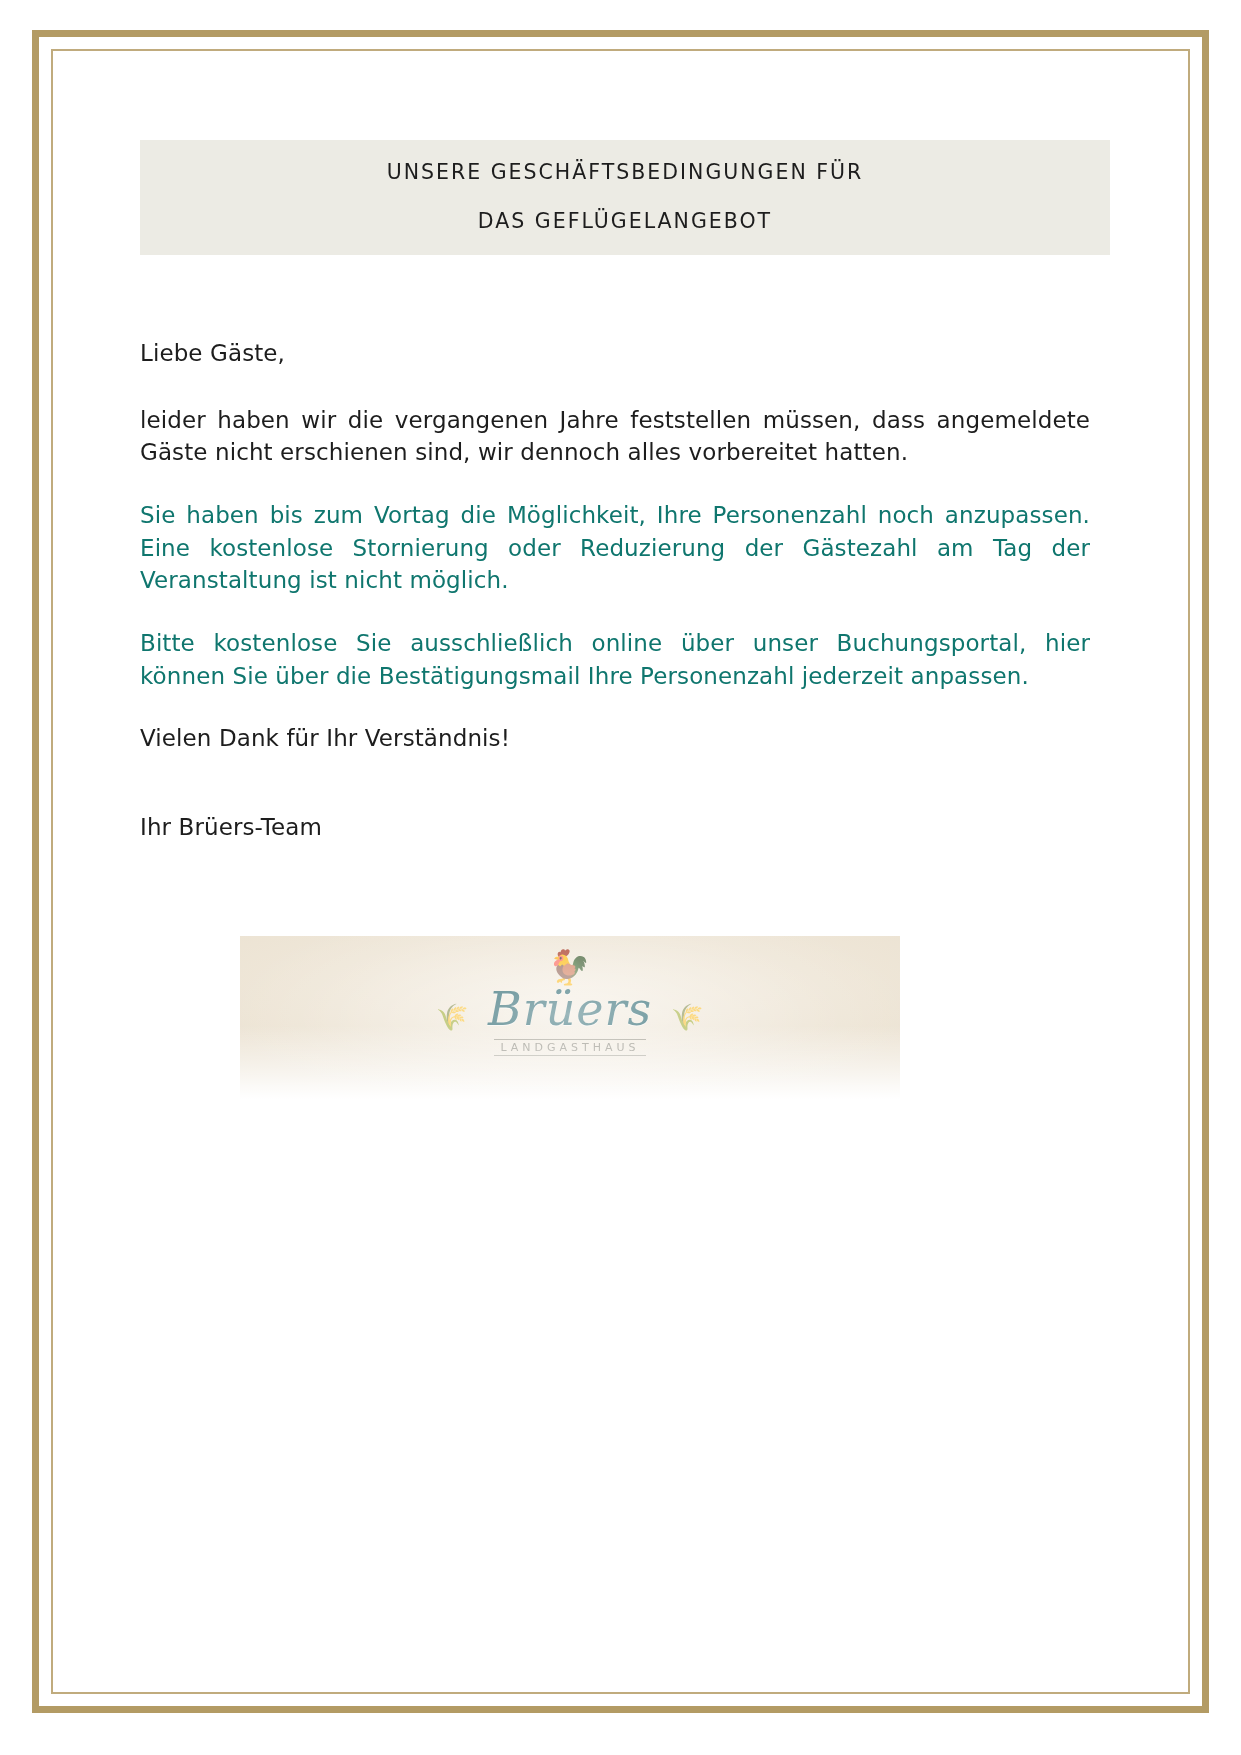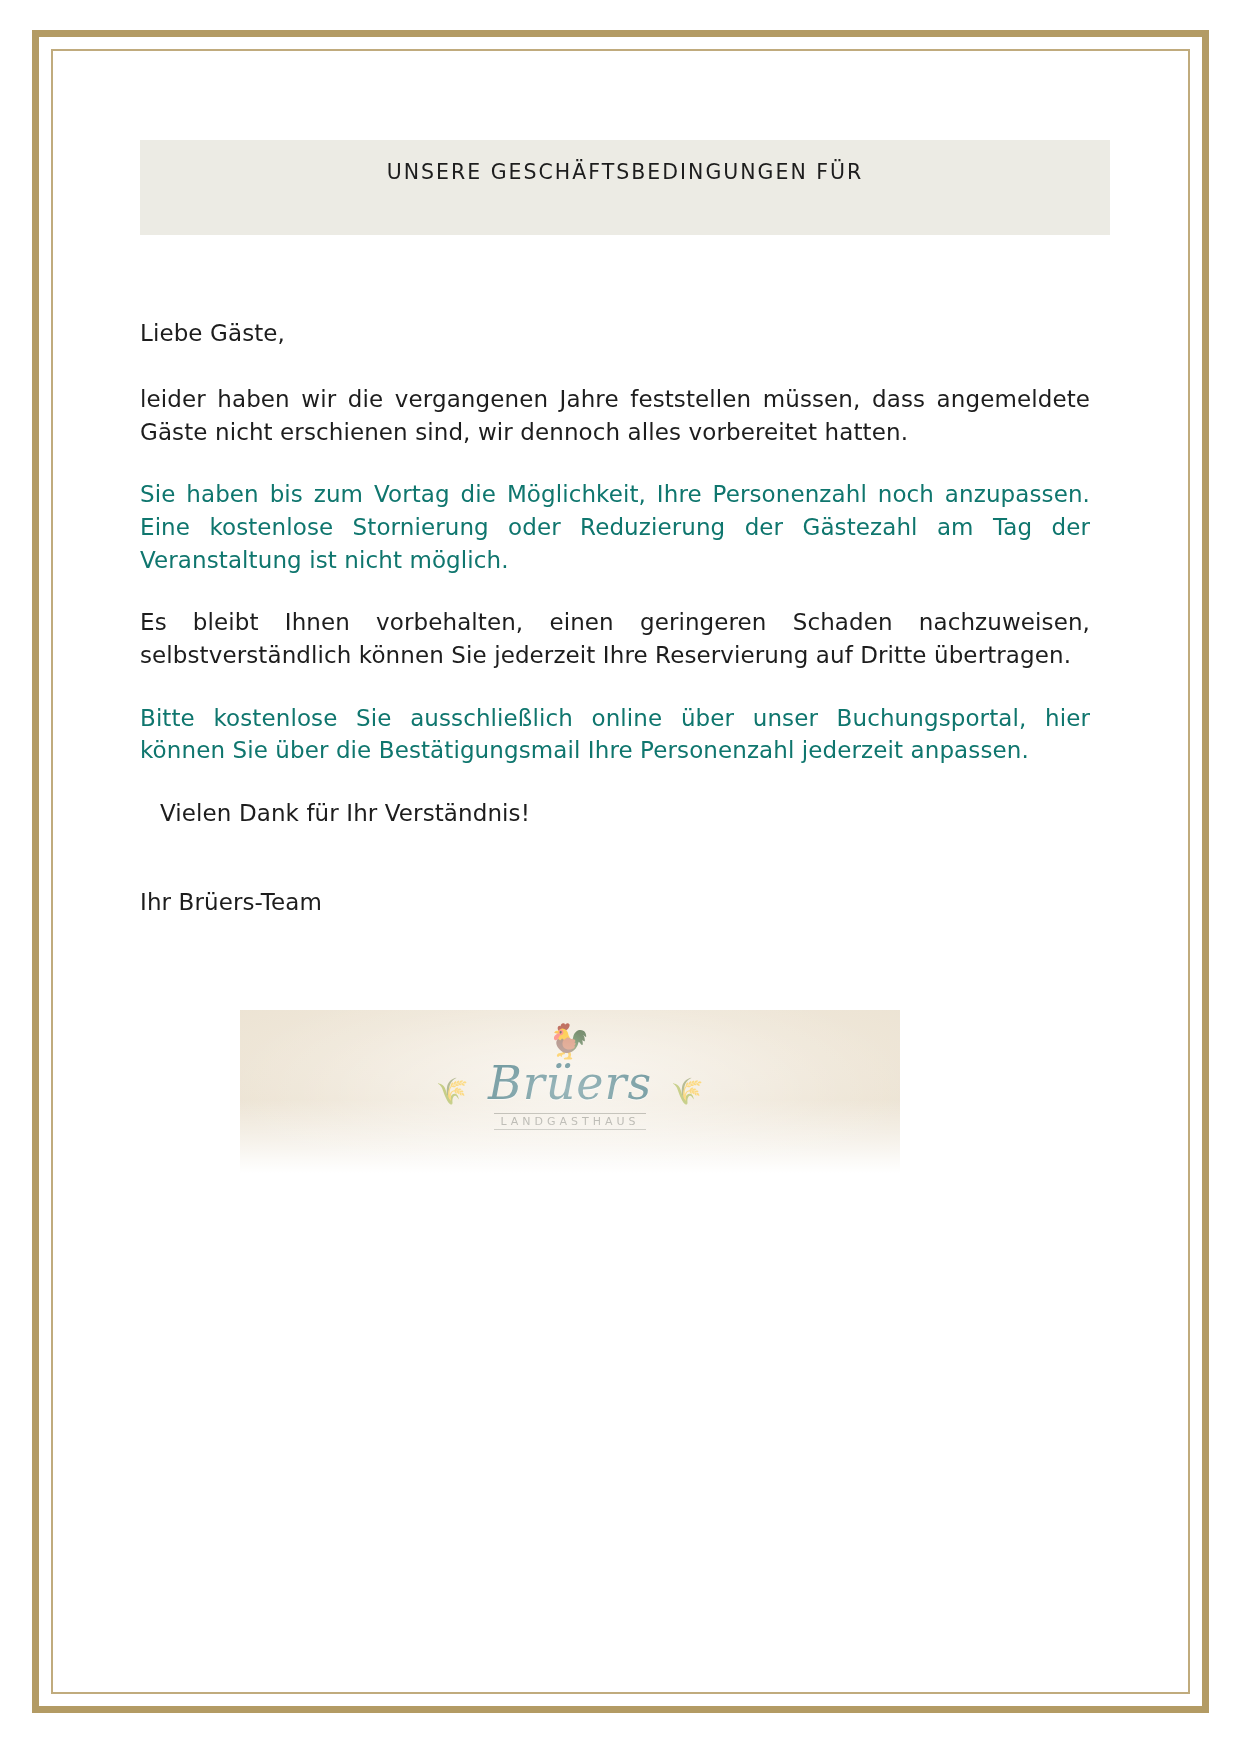"DAS GEFLÜGELANGEBOT" div.title-line { html: none -> <div>DAS GEFLÜGELANGEBOT</div> }
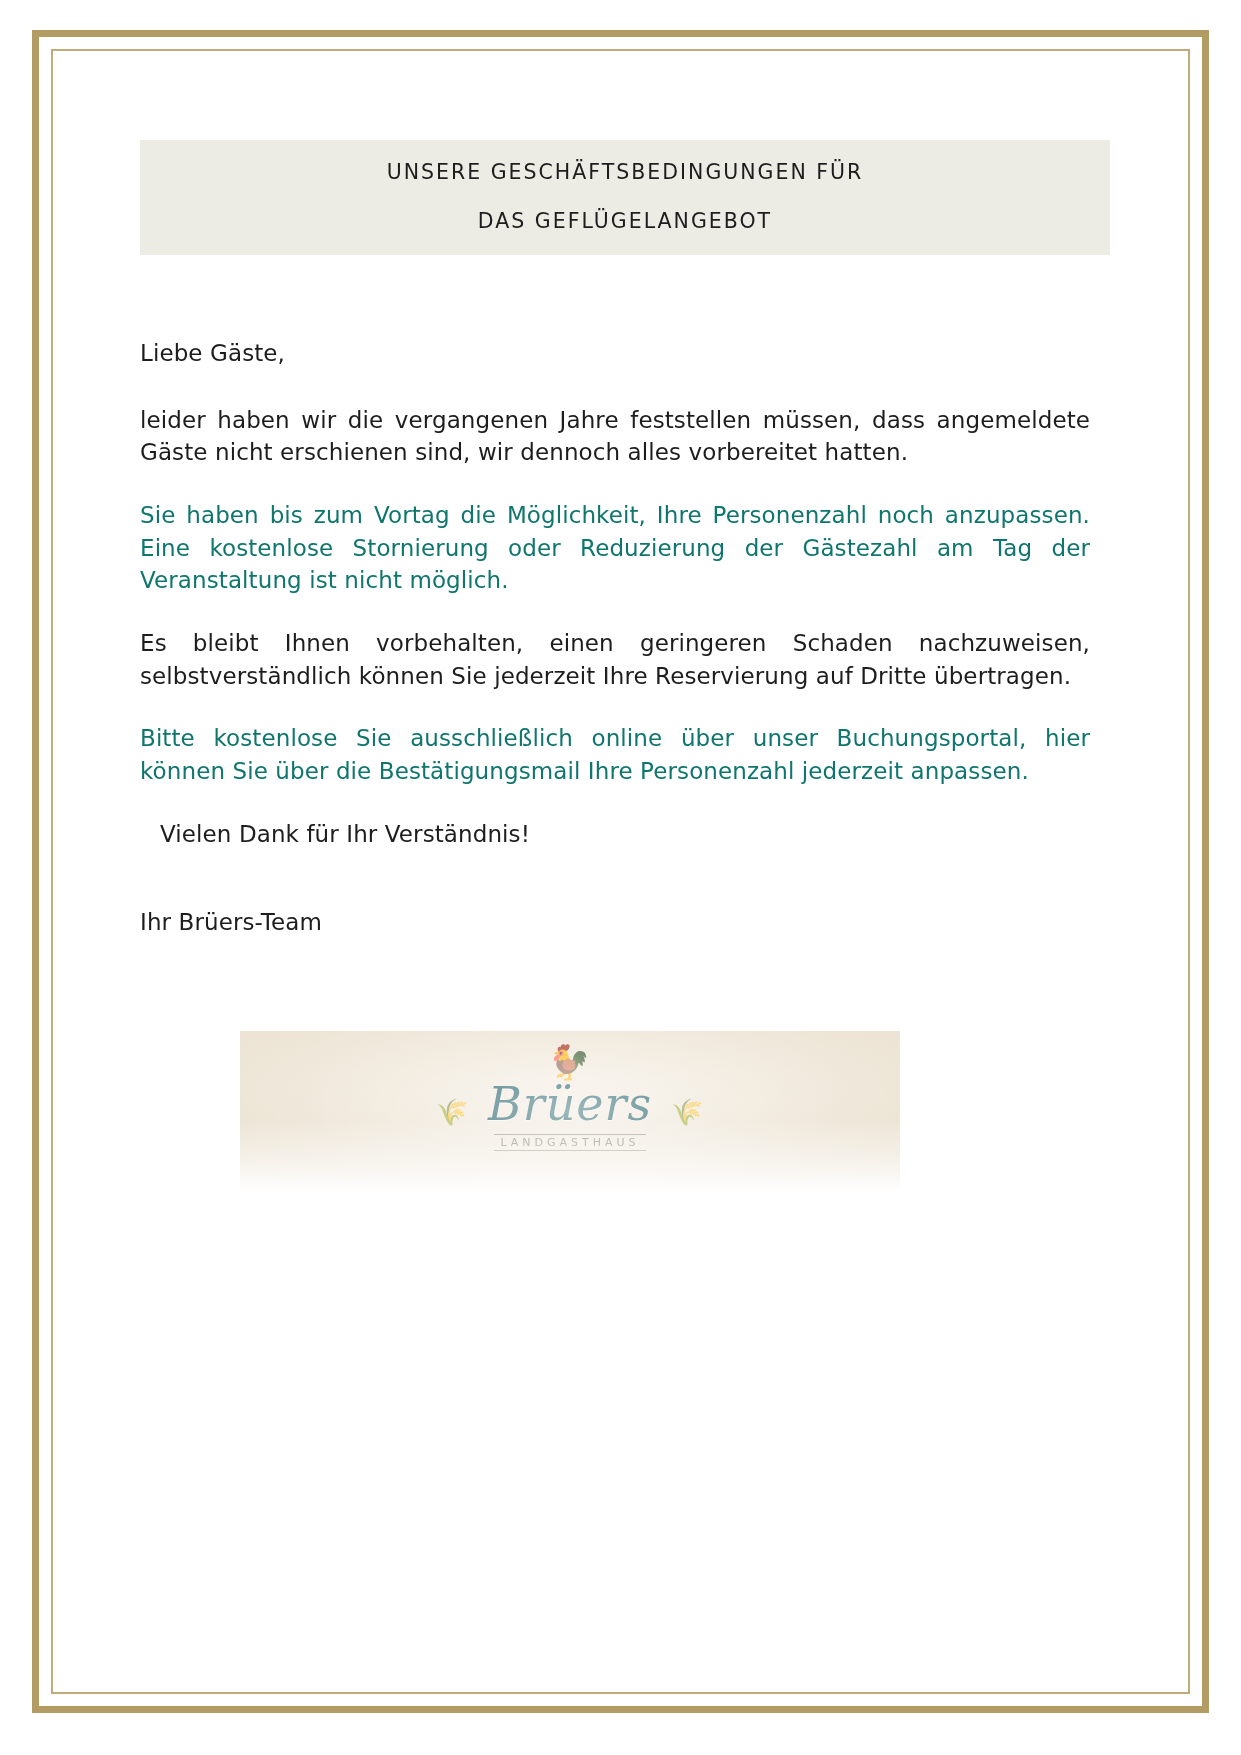"Es bleibt Ihnen vorbehalten, einen" p.para { html: <p>Es bleibt Ihnen vorbehalten, einen geringeren Schaden nachzuweisen, selbstverständlich können Sie jederzeit Ihre Reservierung auf Dritte übertragen.</p> -> none }
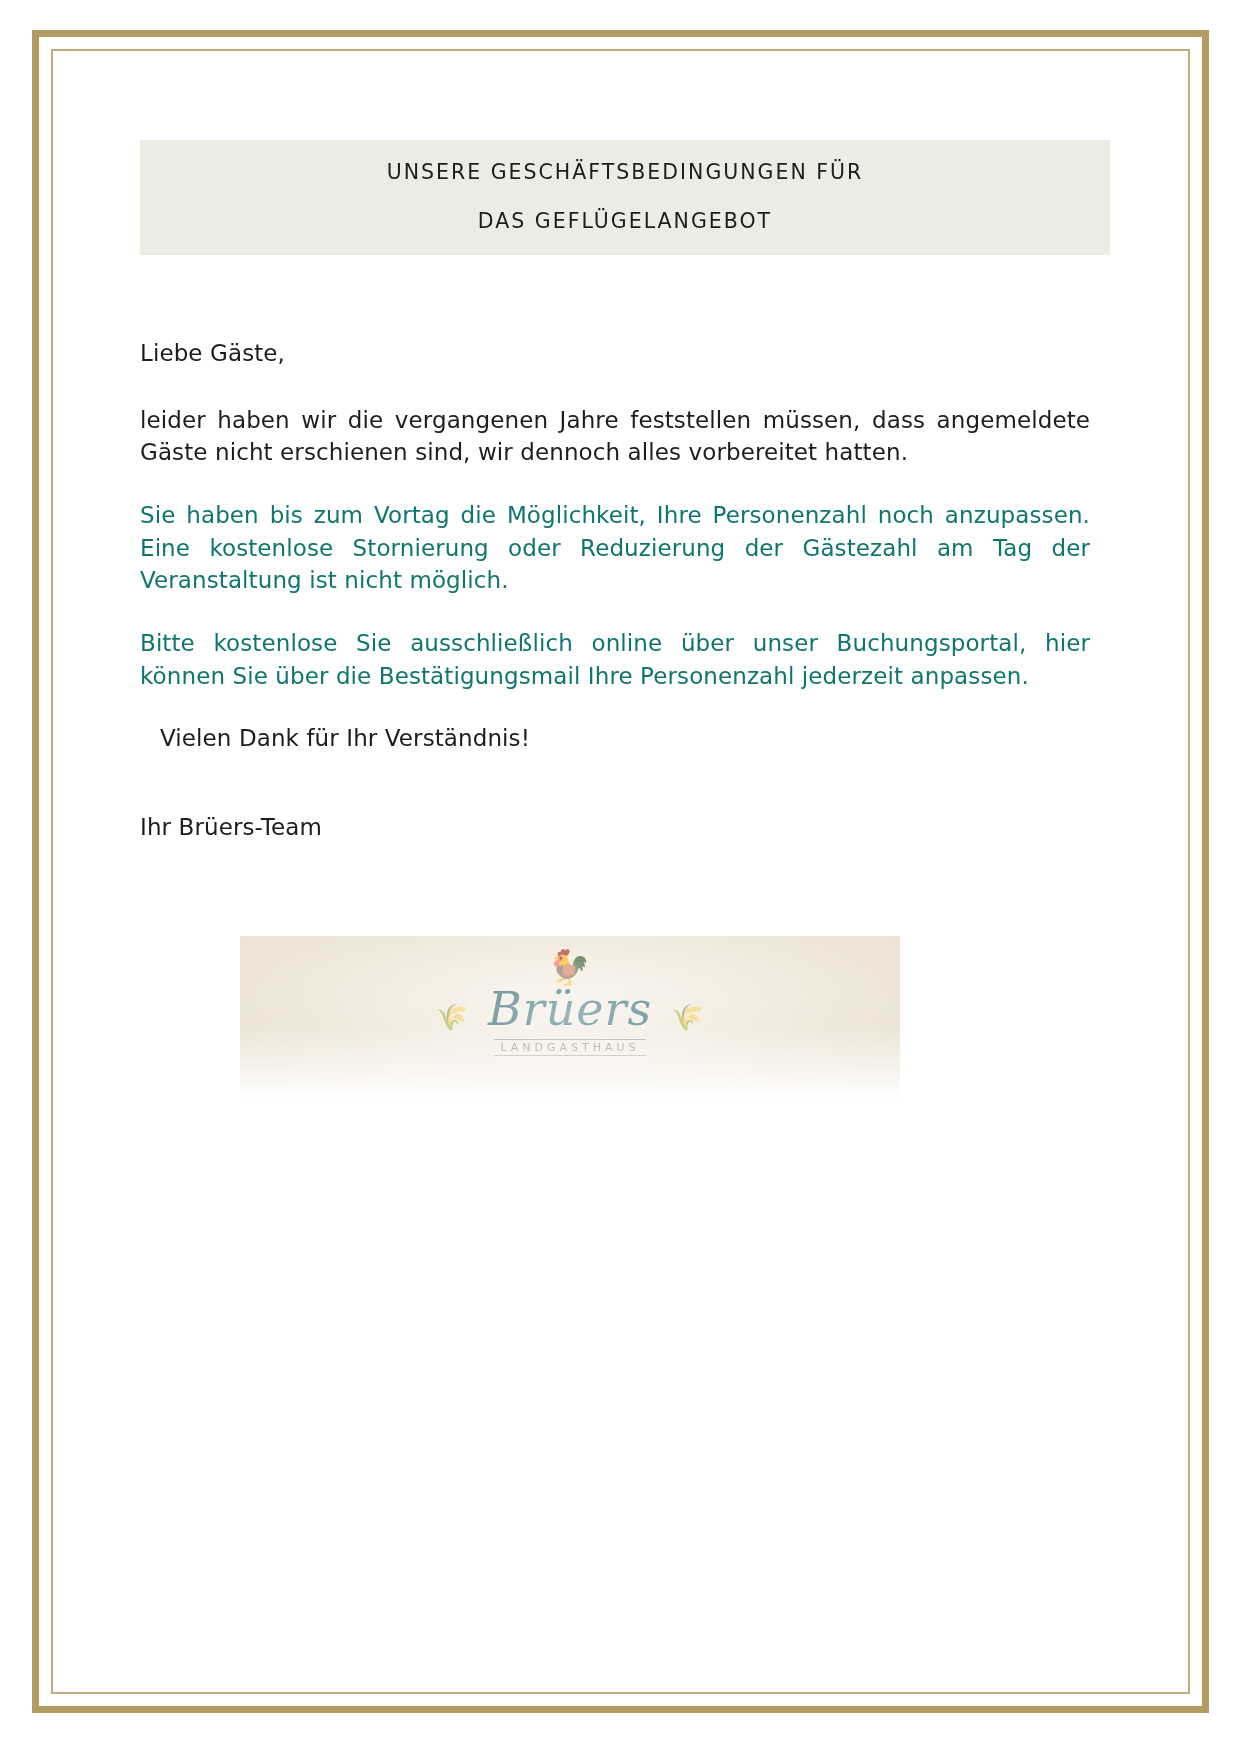"Vielen Dank für Ihr Verständnis!" p.thanks { margin-left: 20px -> none }
